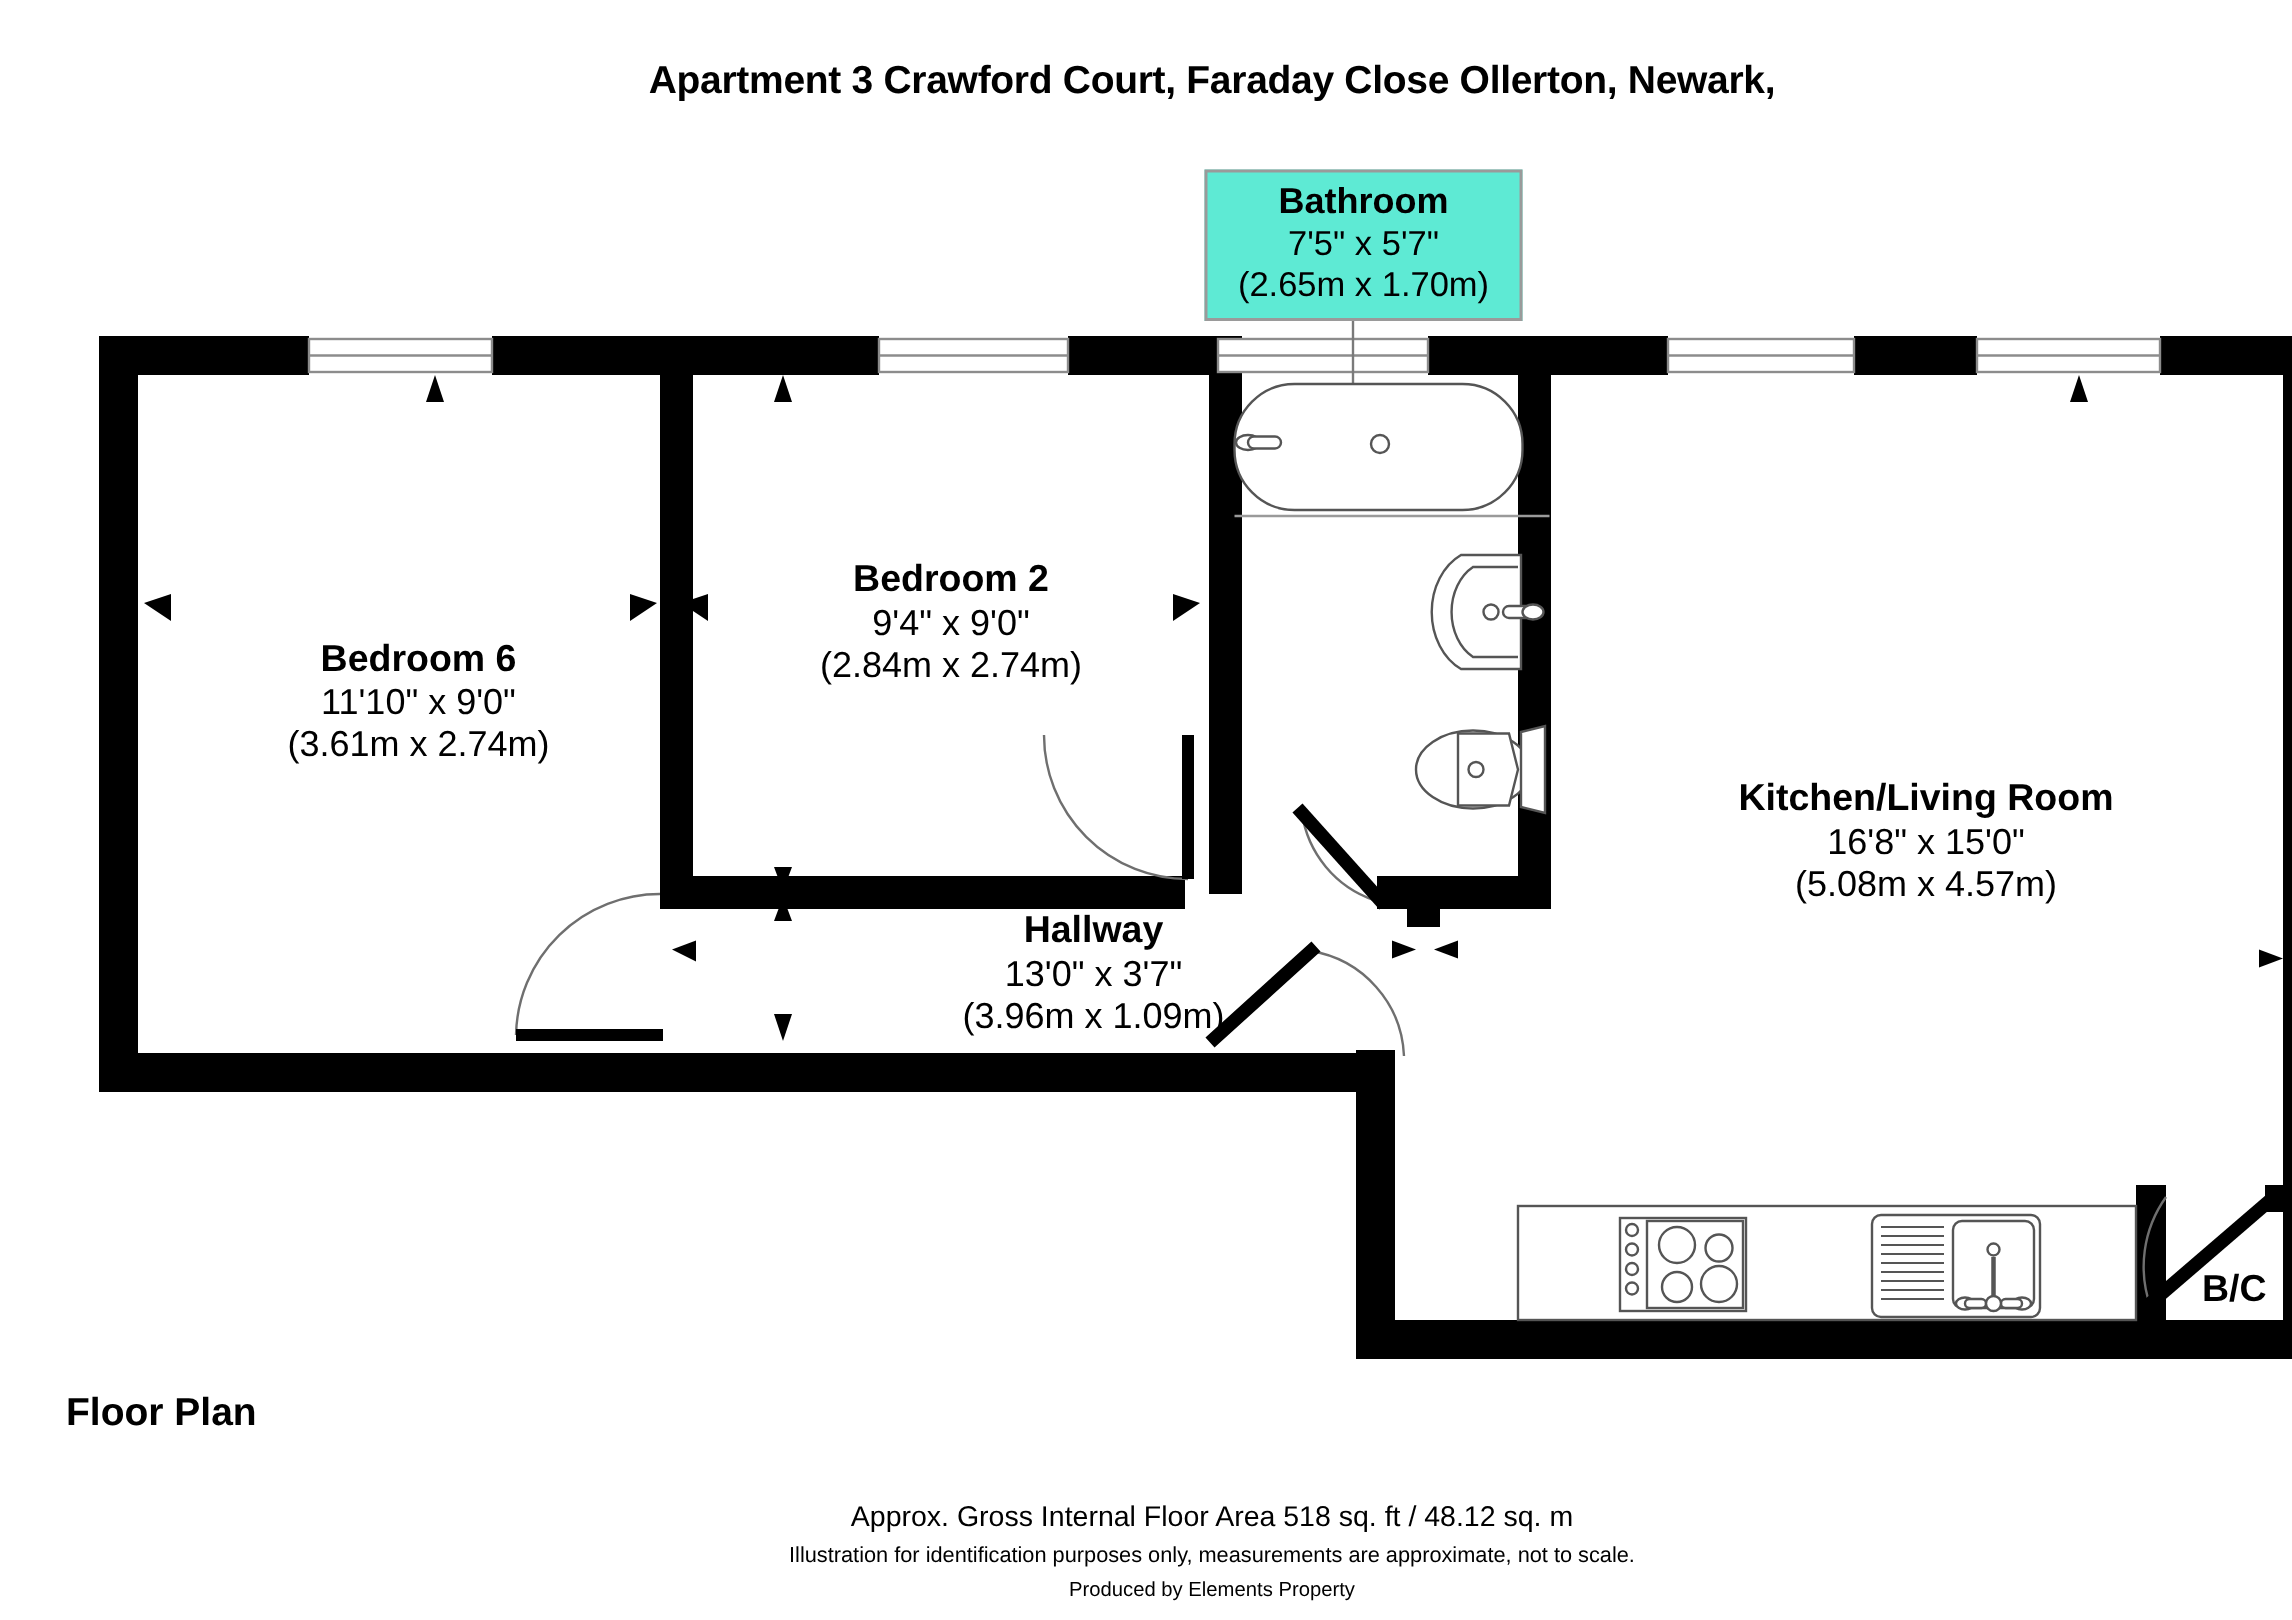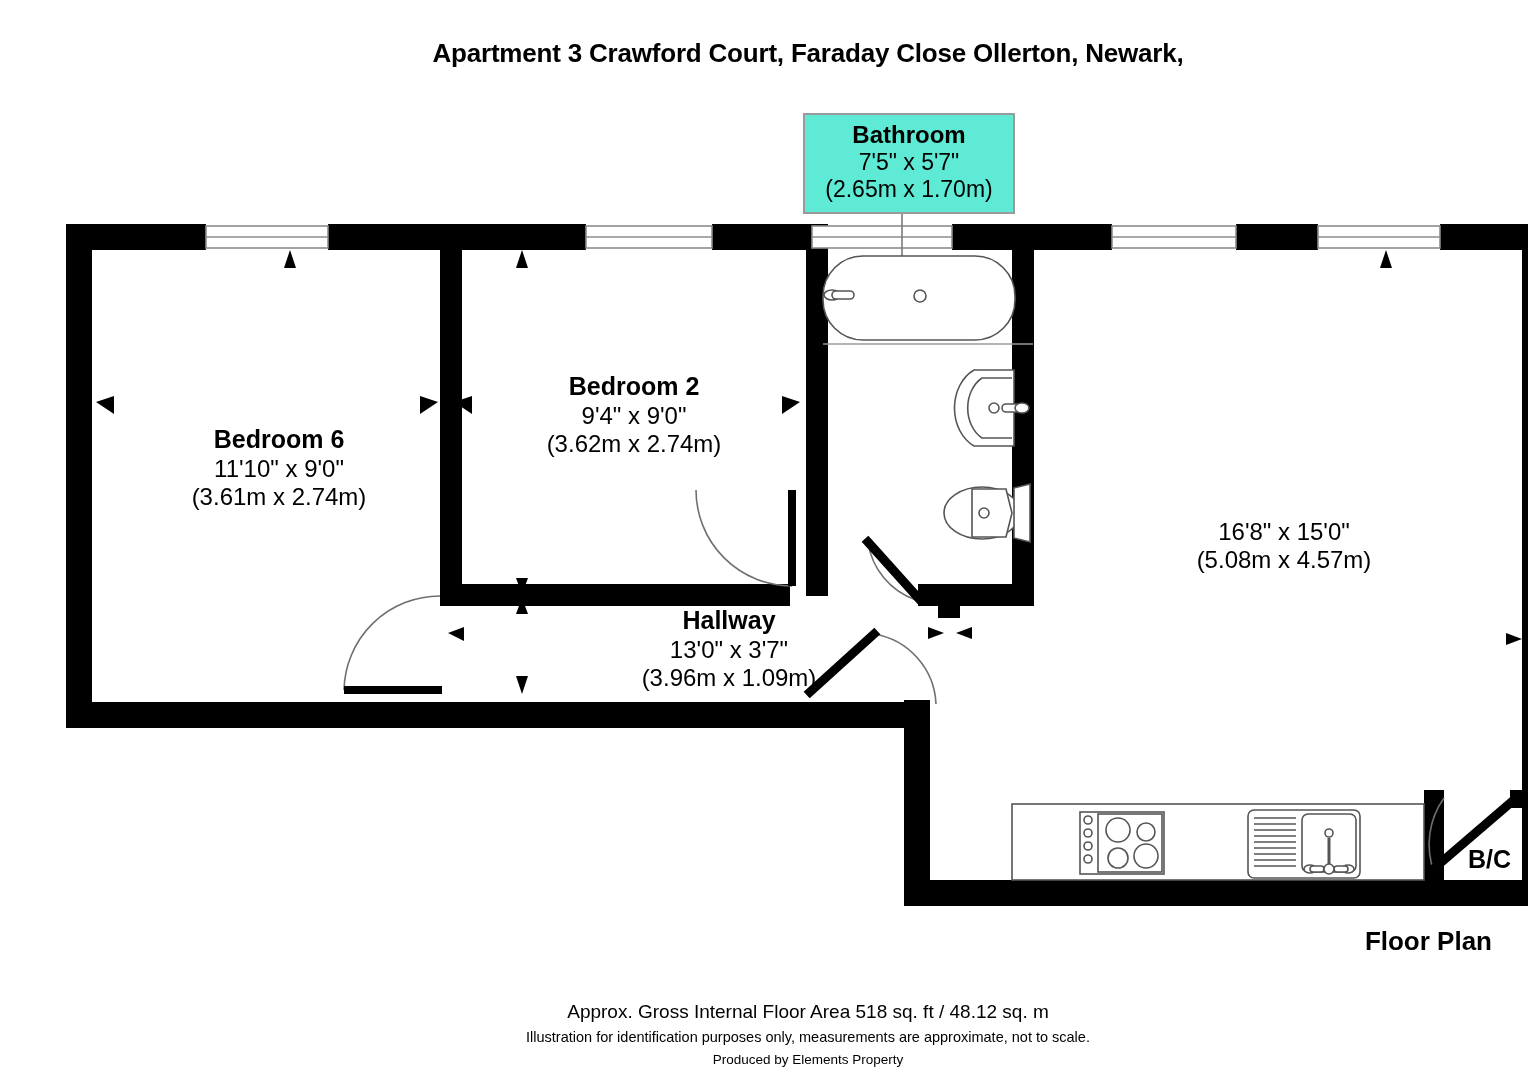"(3.62m x 2.74m)" div.rl-met { text: 3.62m -> 2.84m }
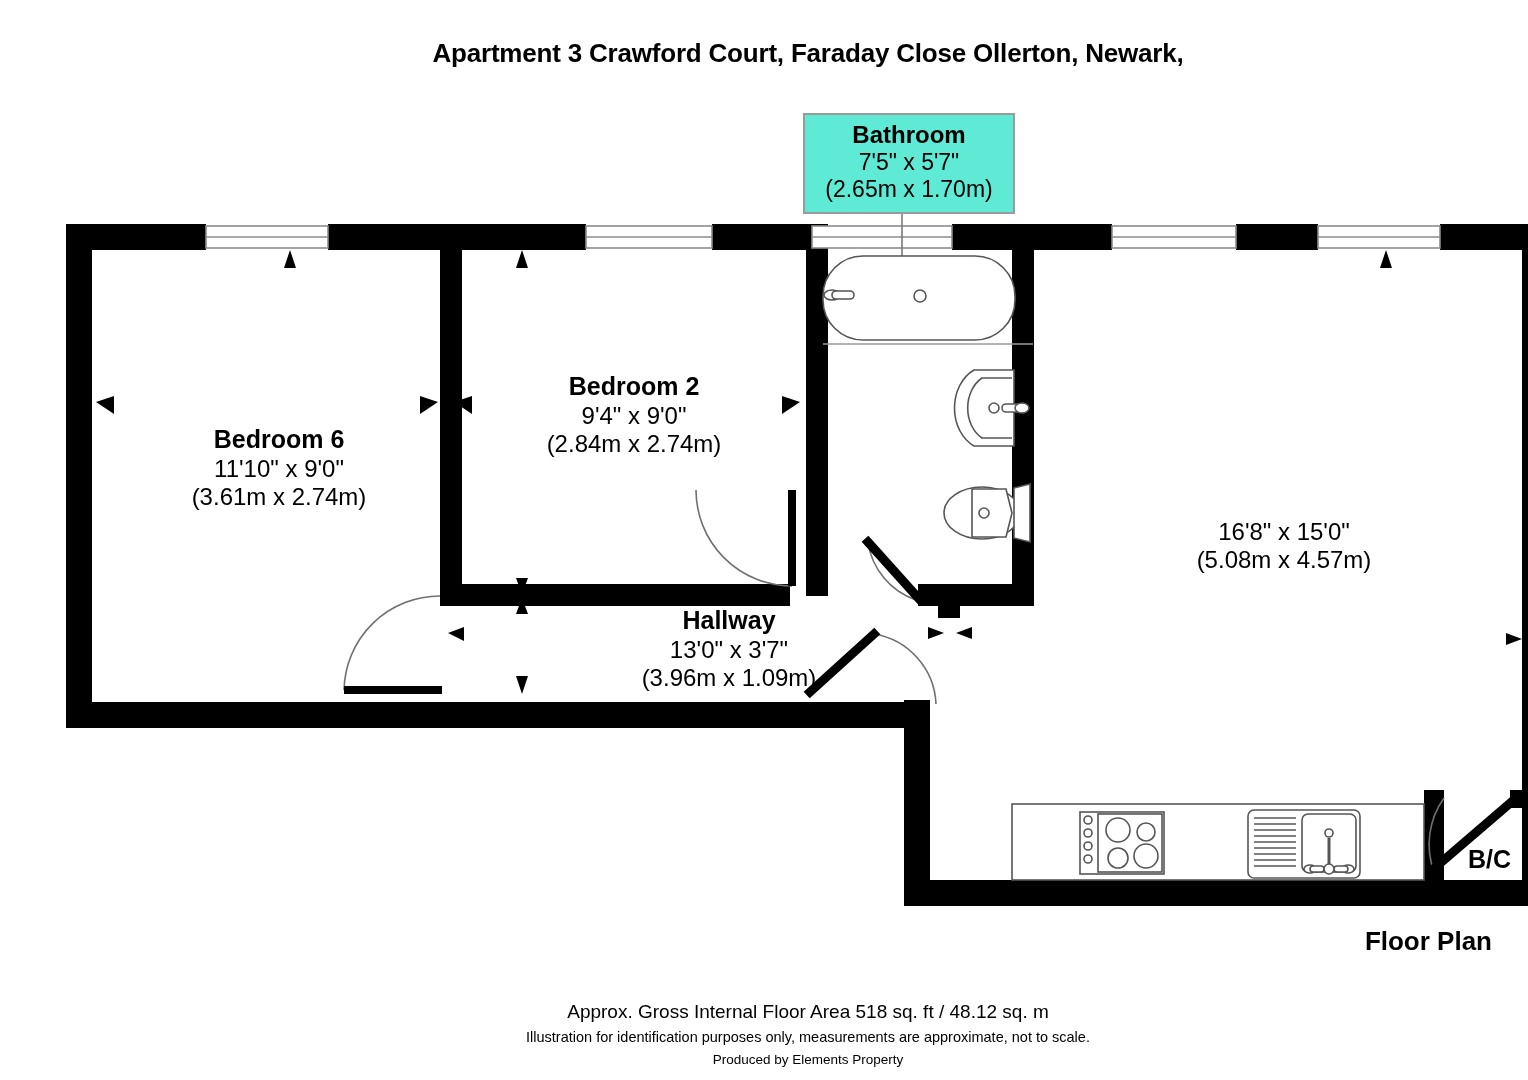"Kitchen/Living Room" div.rl-name { html: none -> <div>Kitchen/Living Room</div> }
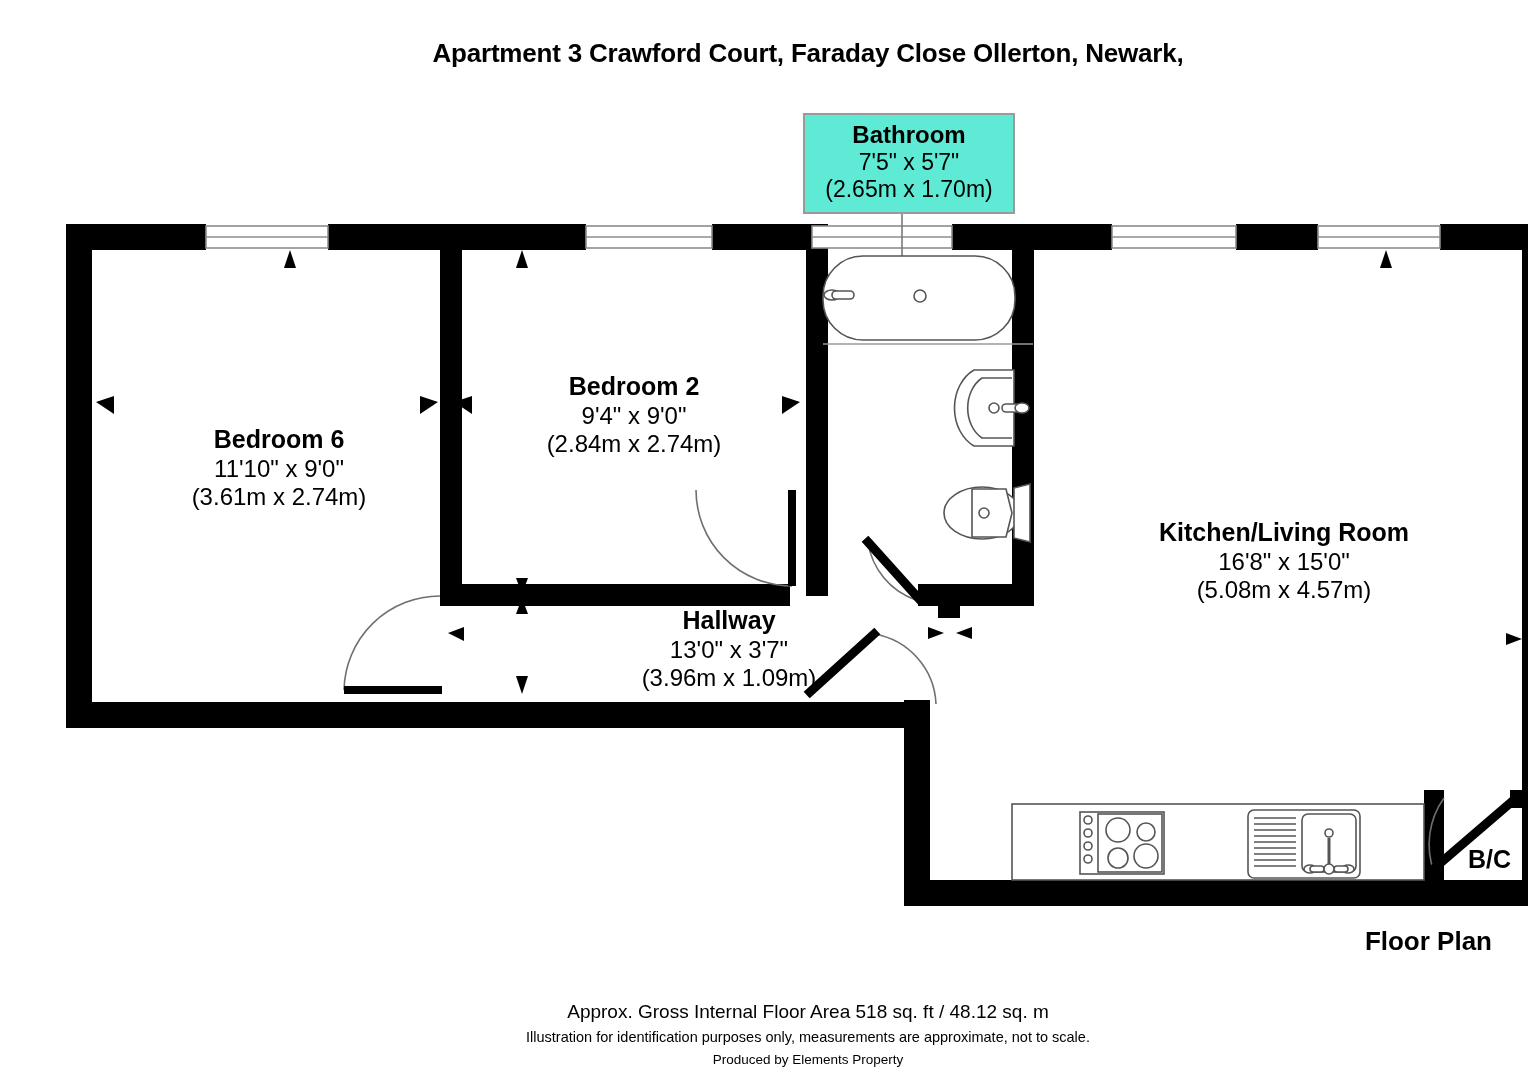"Floor Plan" #footer-title { text-align: right -> left }
